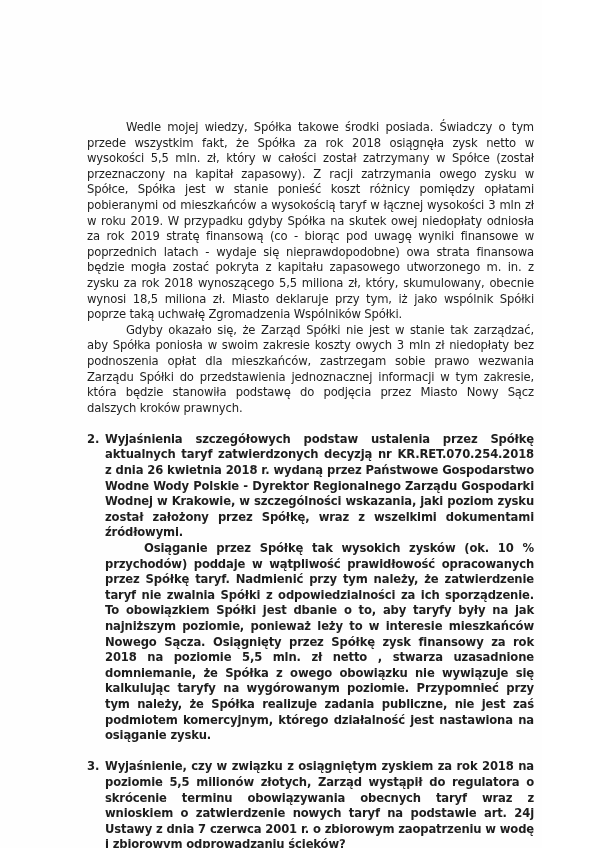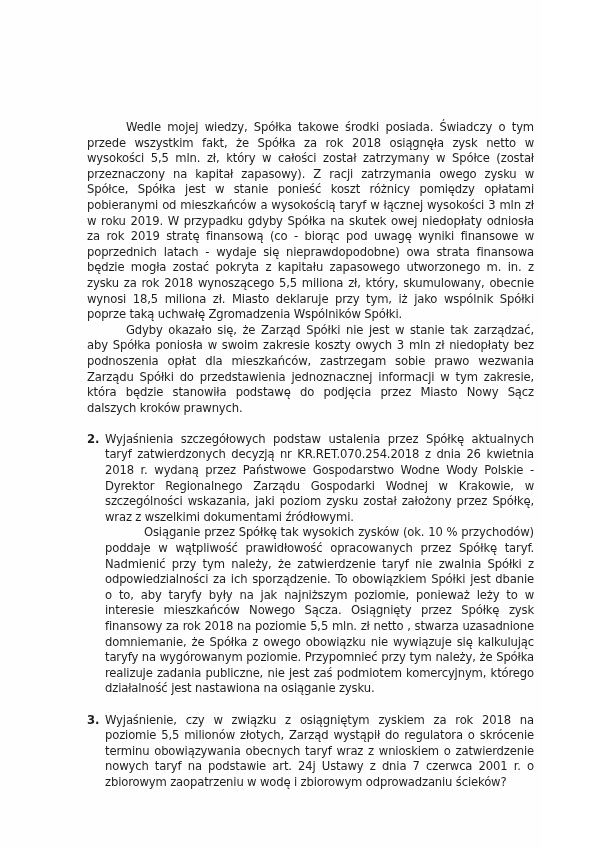"Wyjaśnienia szczegółowych podstaw" .list-text { font-weight: none -> bold }
